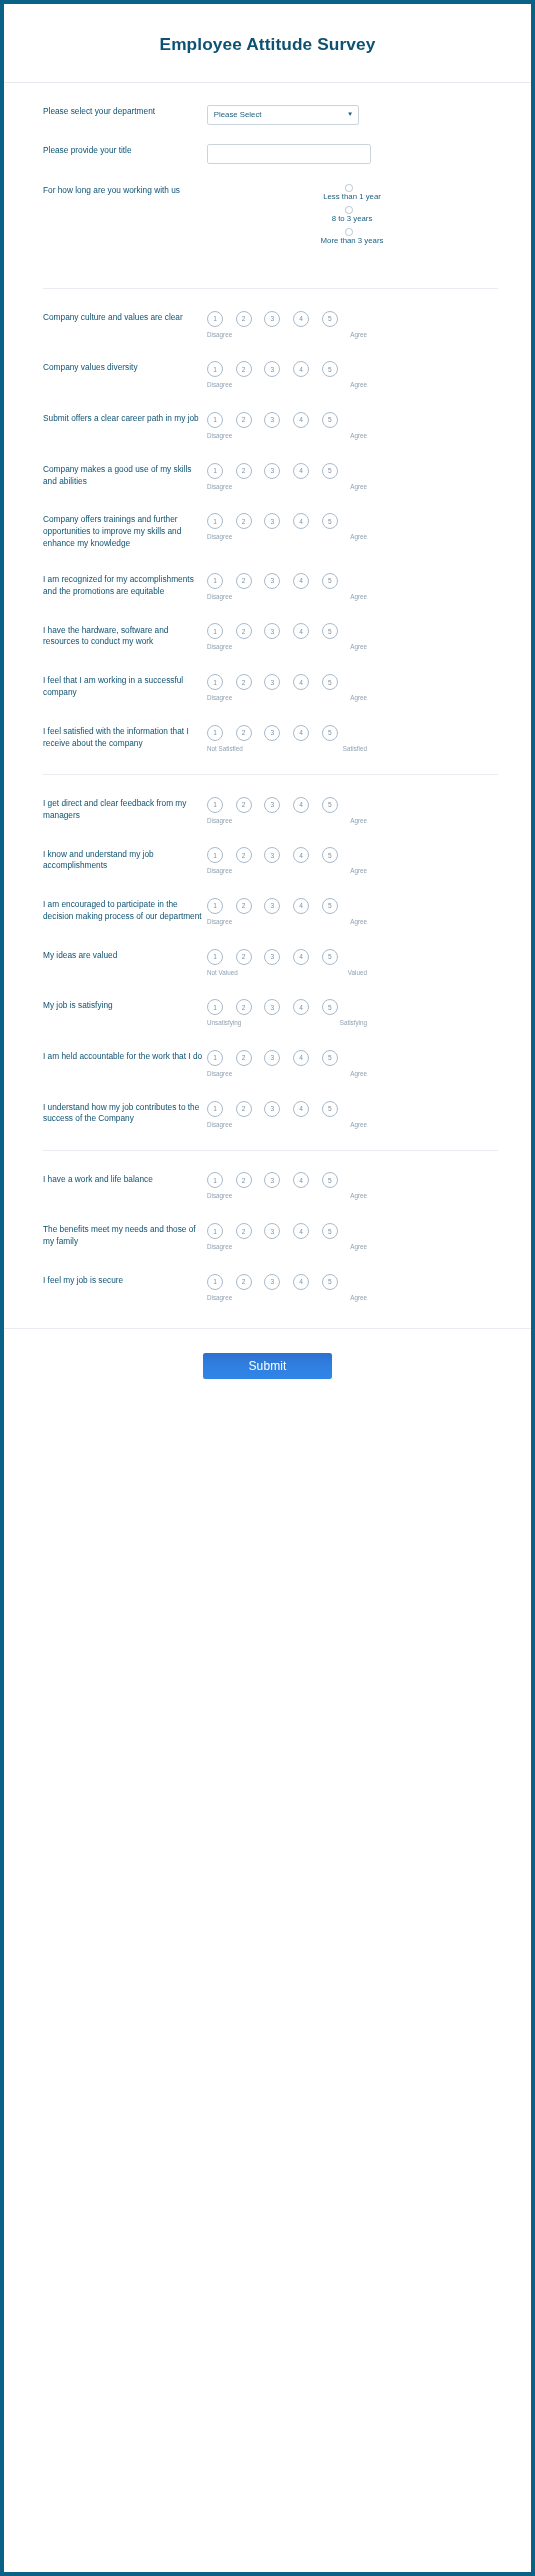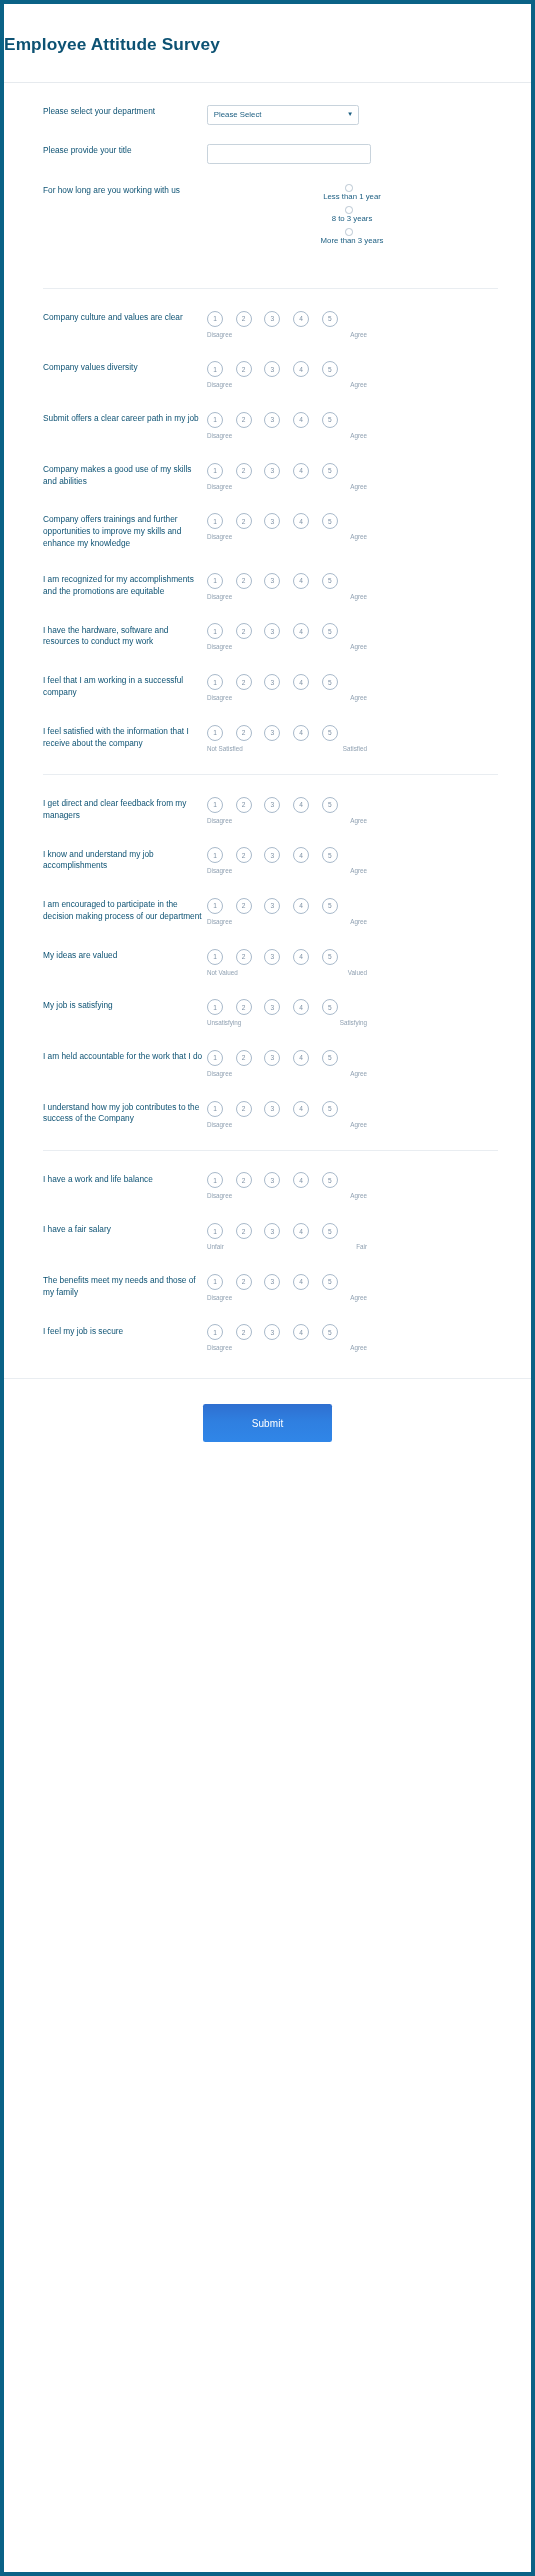"Employee Attitude Survey" .form-header { text-align: none -> center }
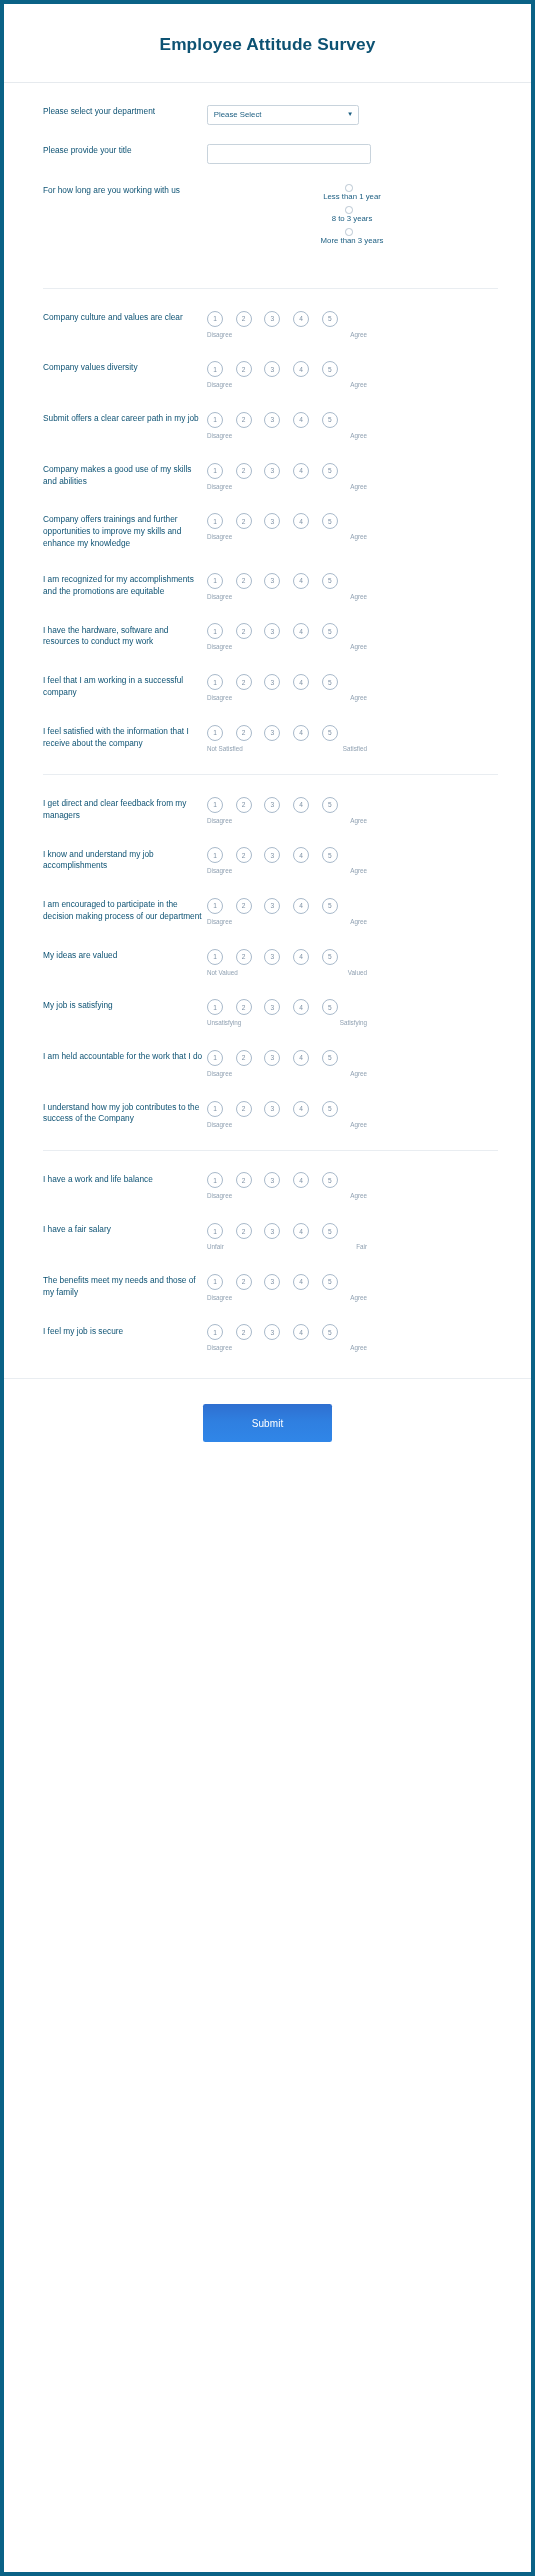"I have a fair salary" div.row { html: <div> <div>I have a fair salary</div> <div> <div> <div> <div>1</div> <div>2</div> <div>3</div> <div>4</div> <div>5</div> </div> <div> <span>Unfair</span> <span>Fair</span> </div> </div> </div> </div> -> none }
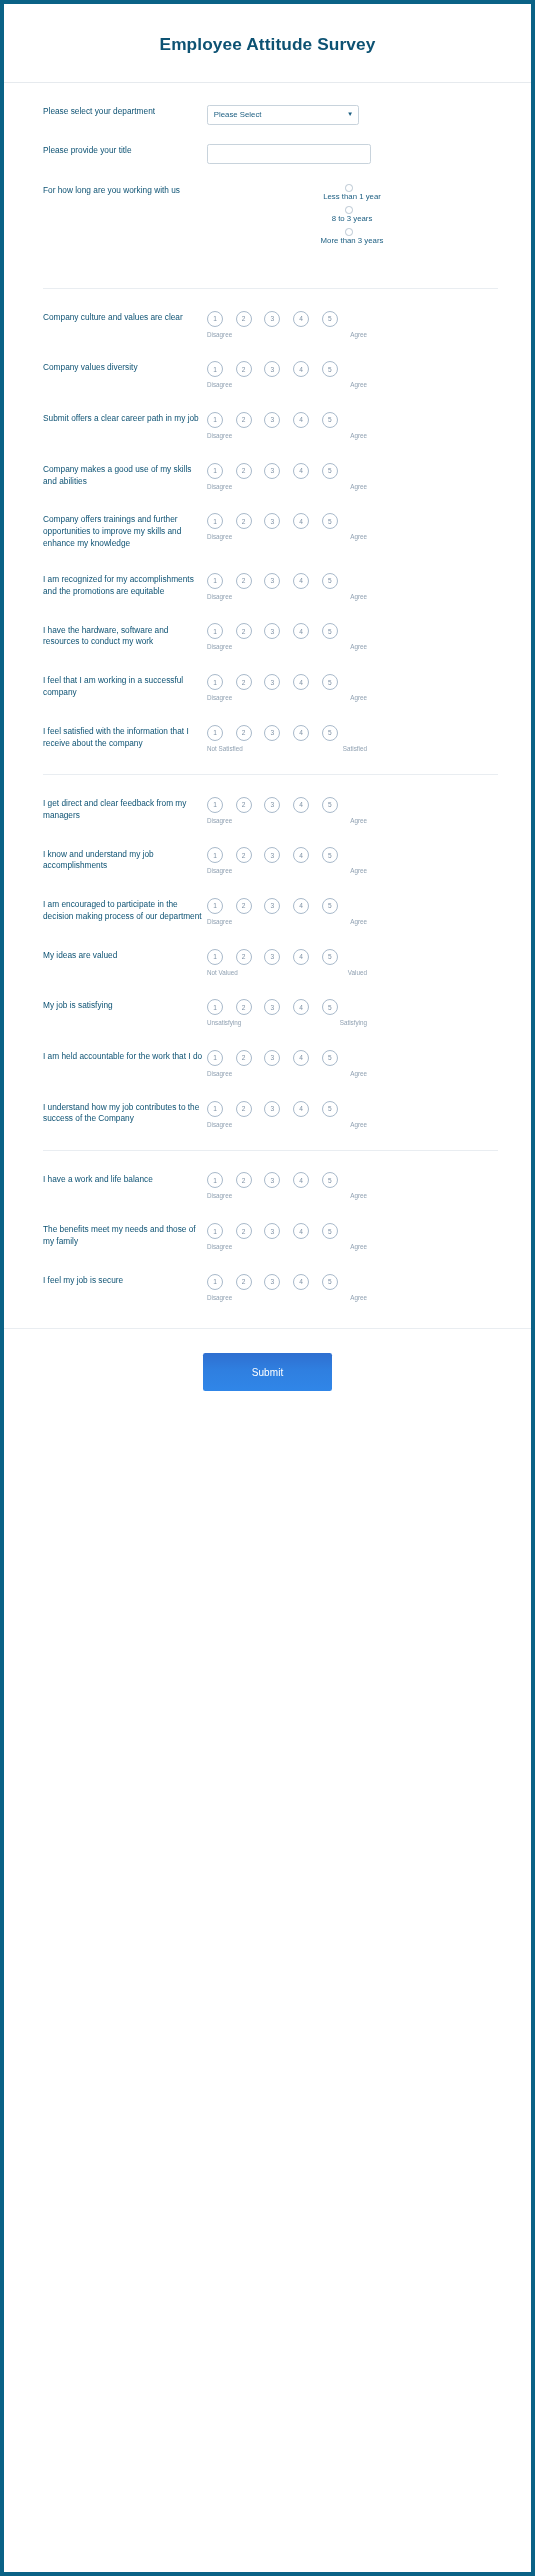"Submit" button.submit-btn { font-size: 10px -> 12px; height: 38px -> 26px }
